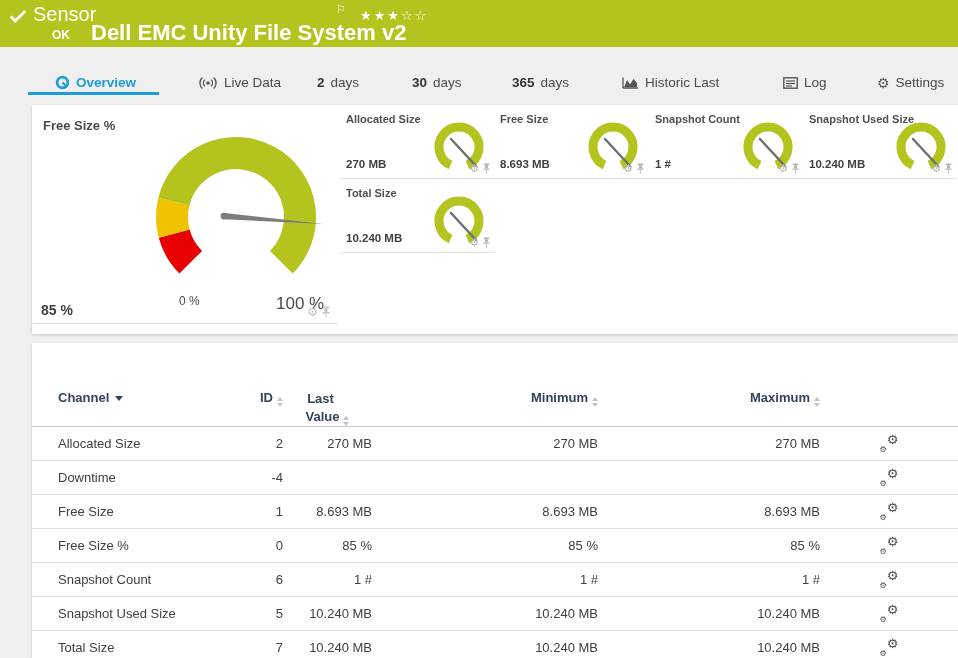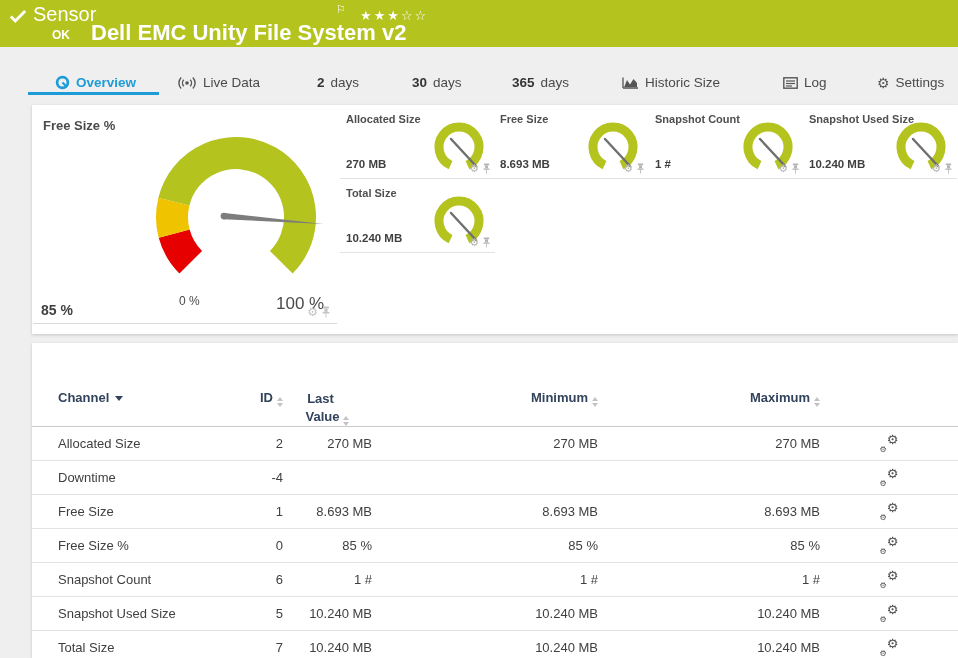"Live Data" div.tab { left: 177px -> 198px }
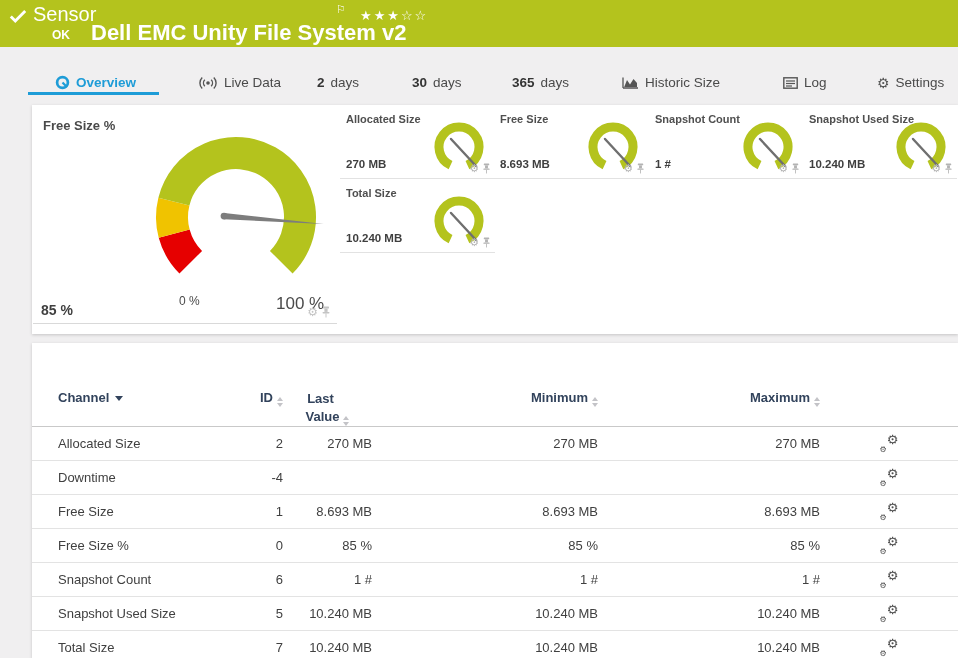"Historic Size" span { text: Size -> Last }
